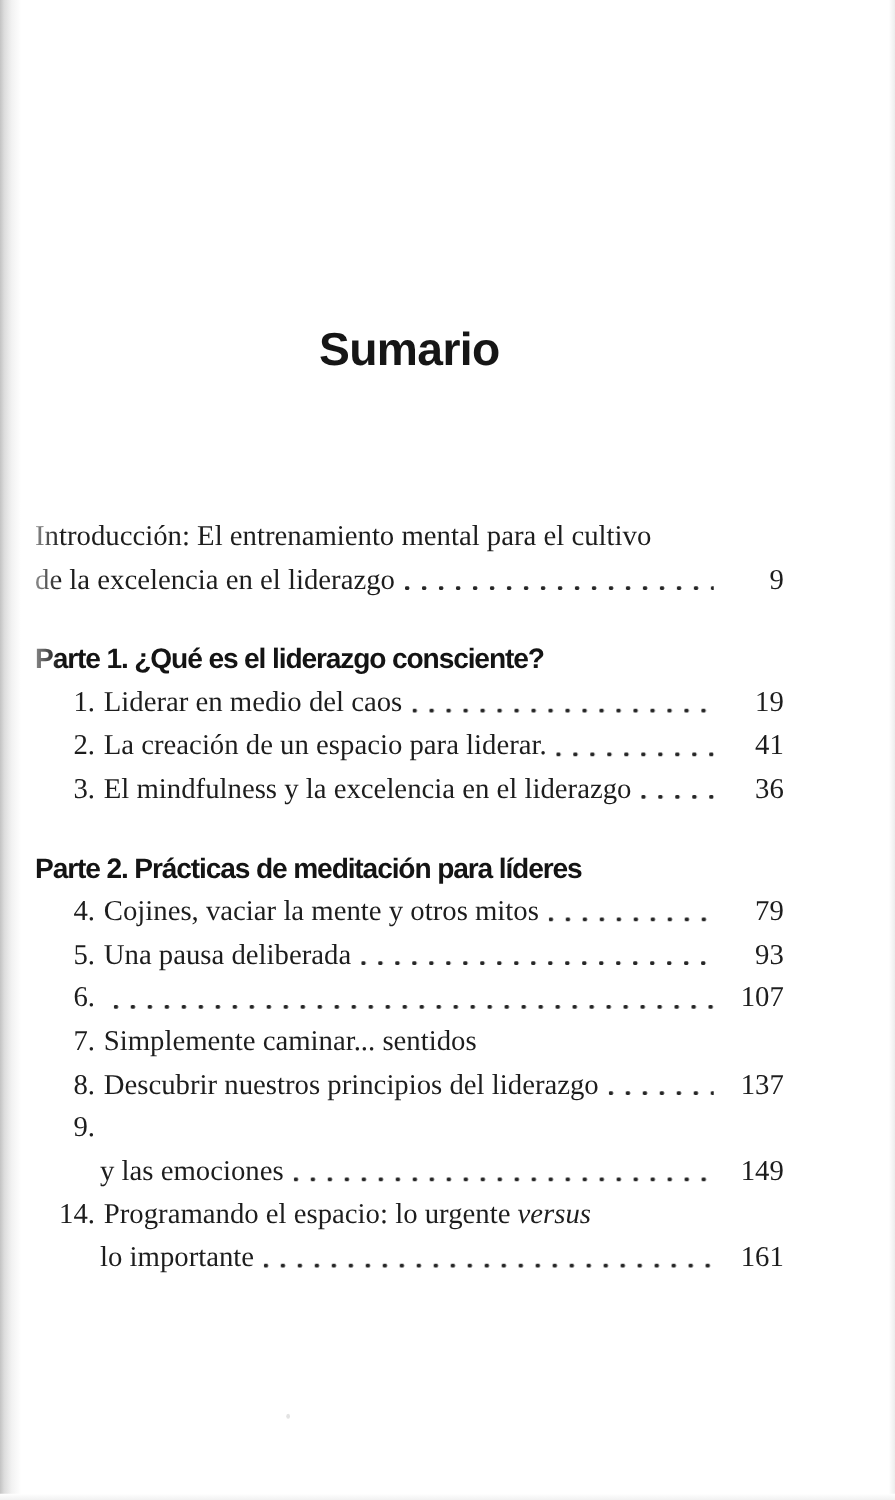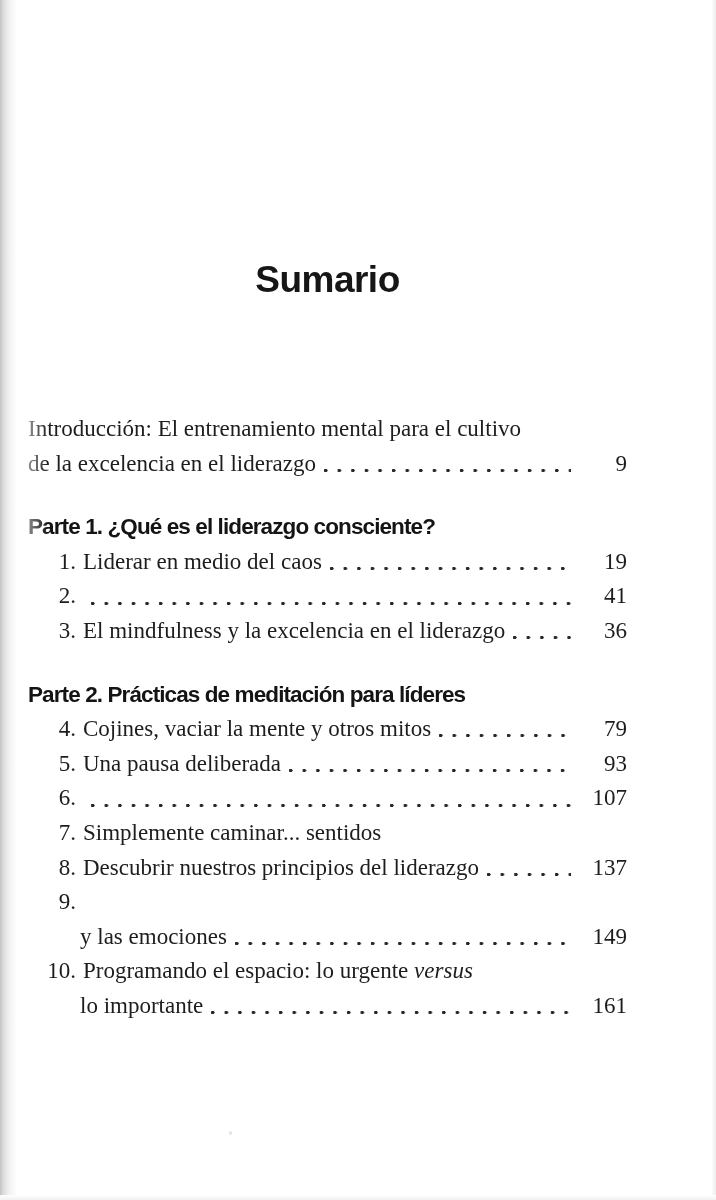"La creación de un espacio" span.txt { html: none -> <span>La creación de un espacio para liderar.</span> }
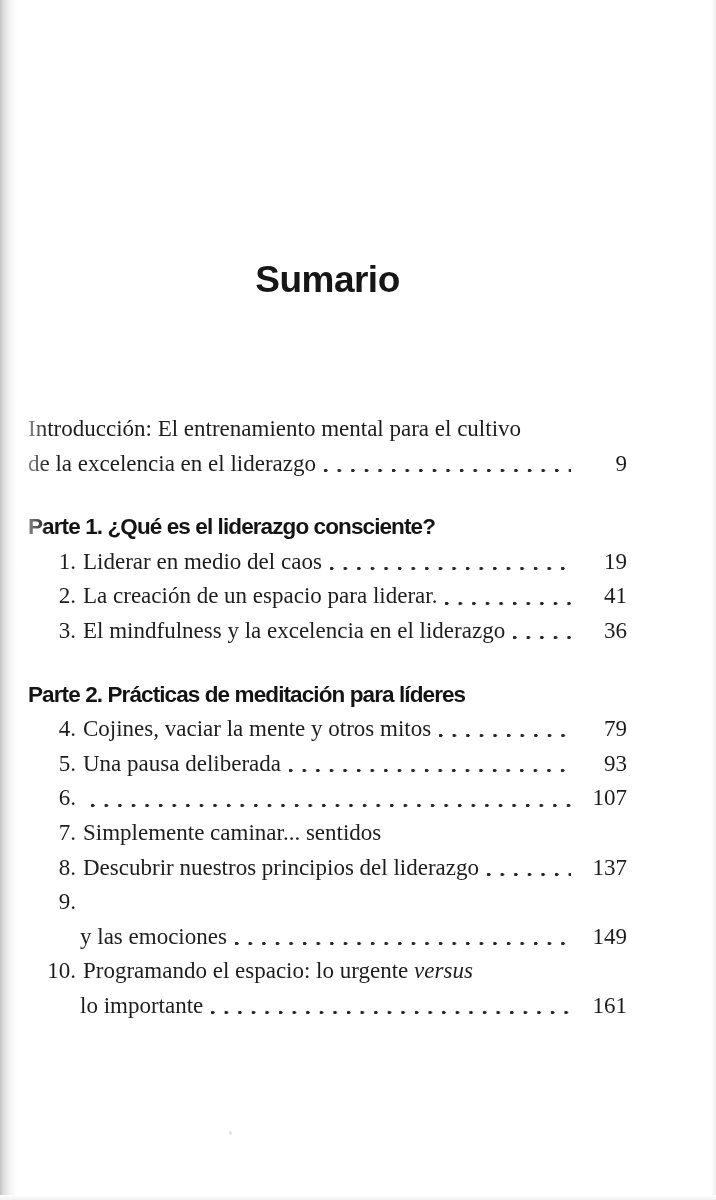"10." span.num { text: 10 -> 14 }
